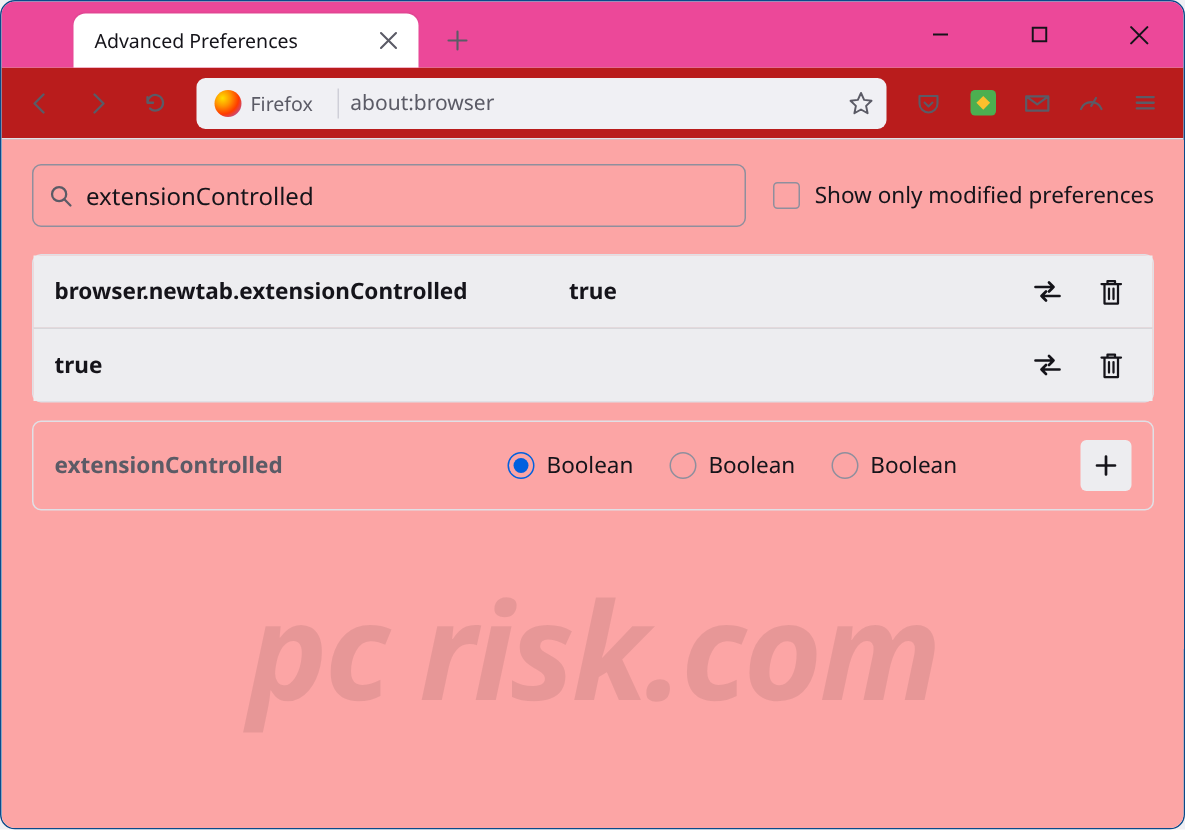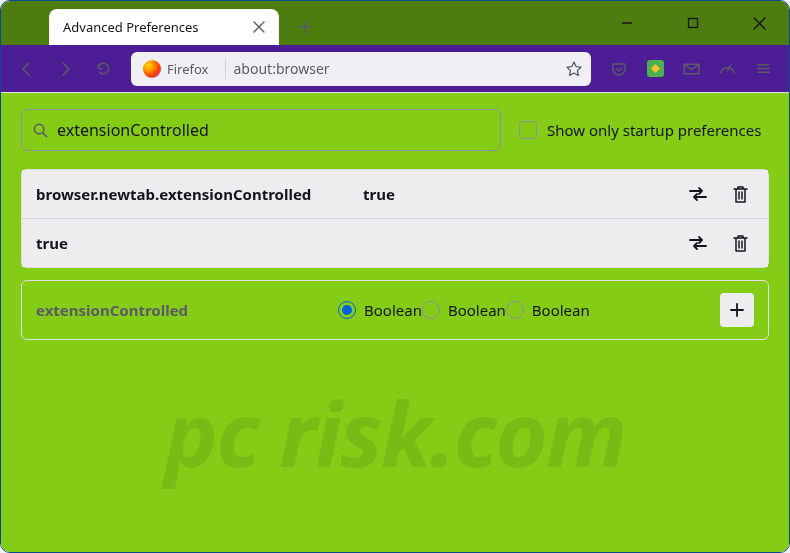"Advanced Preferences" .titlebar { background: #4d7c0f -> #ec4899 }
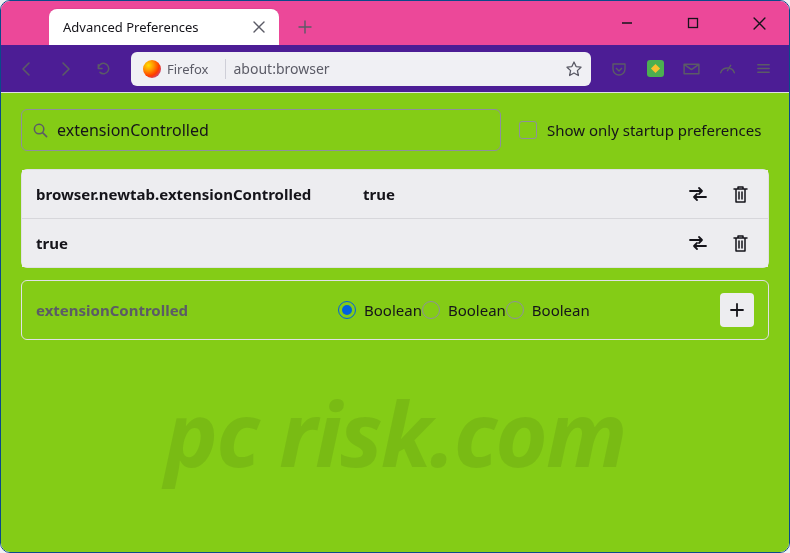"Firefox" .toolbar { background: #4c1d95 -> #b91c1c }
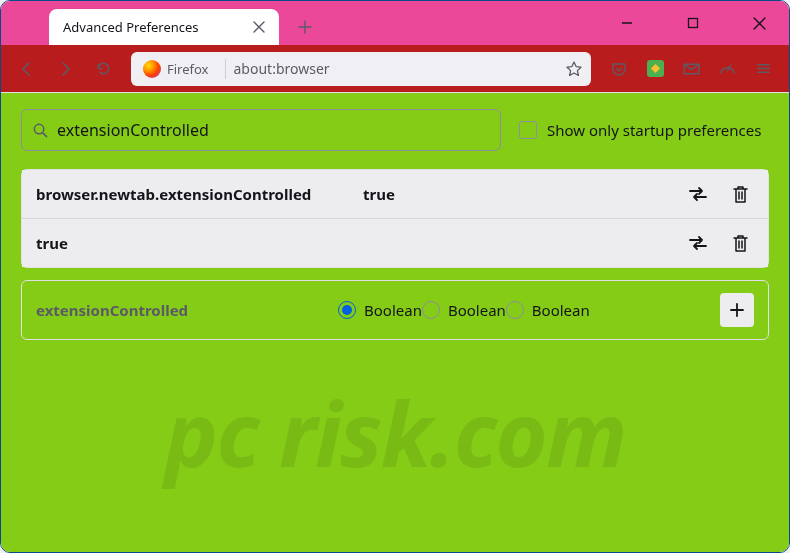"extensionControlled" .content { background: #84cc16 -> #fca5a5 }
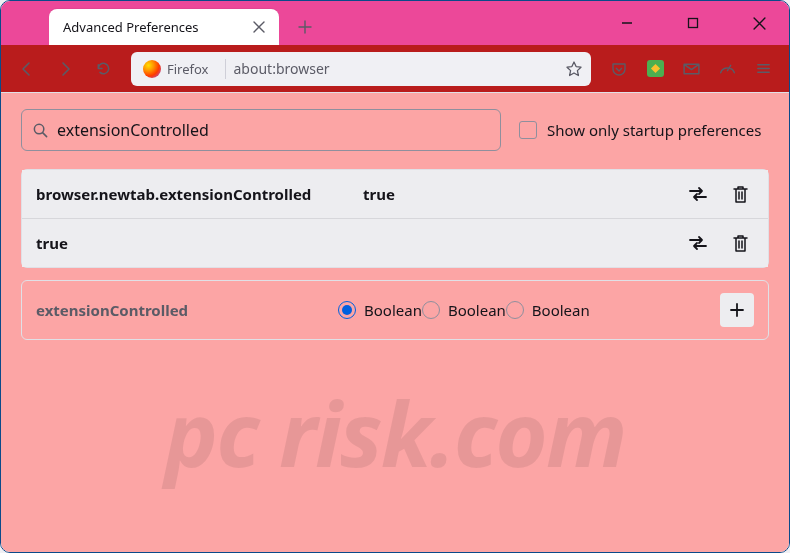"Show only startup preferences" span { text: startup -> modified }
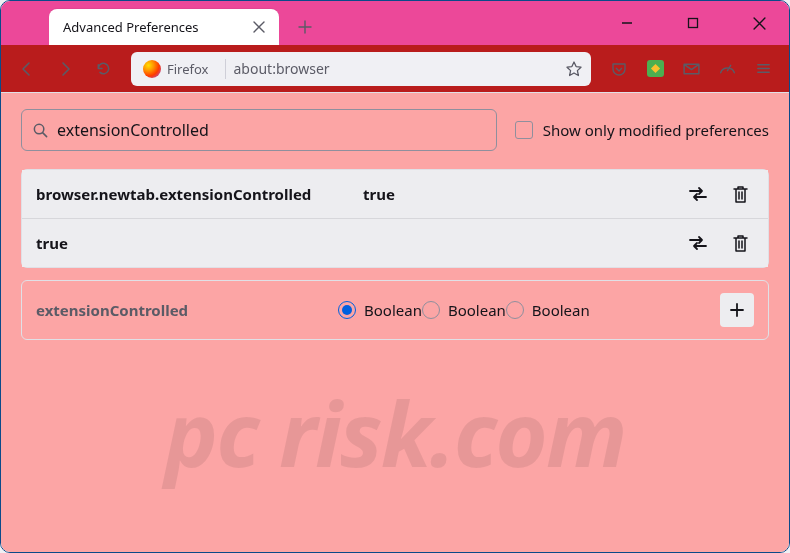"browser.newtab.extensionControlled" .pref-row { gap: 12px -> 28px }
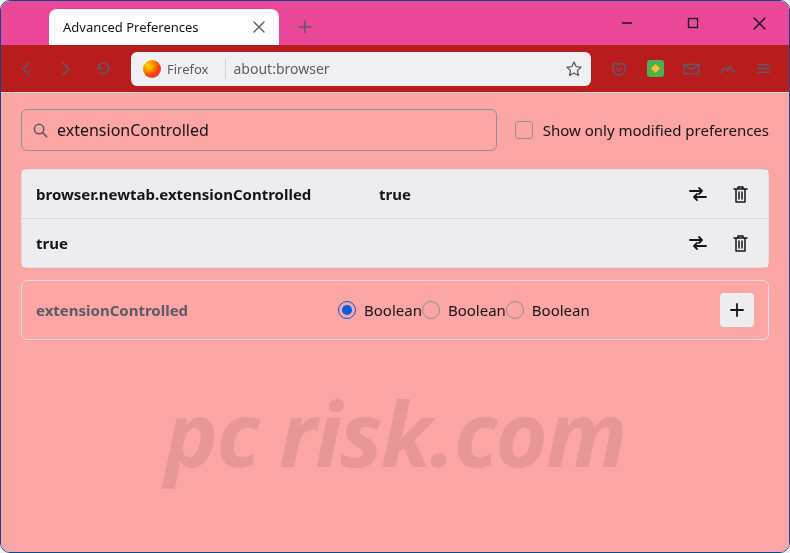"Boolean" .radios { gap: none -> 24px }
